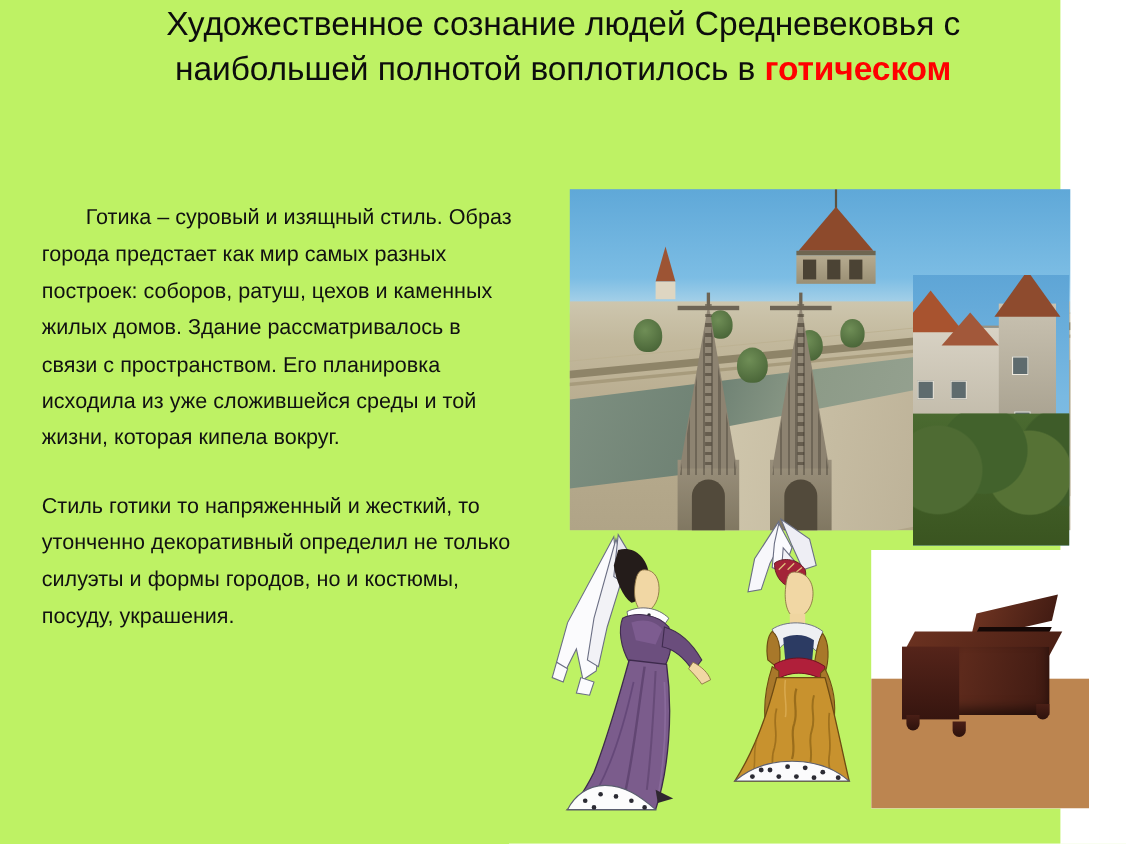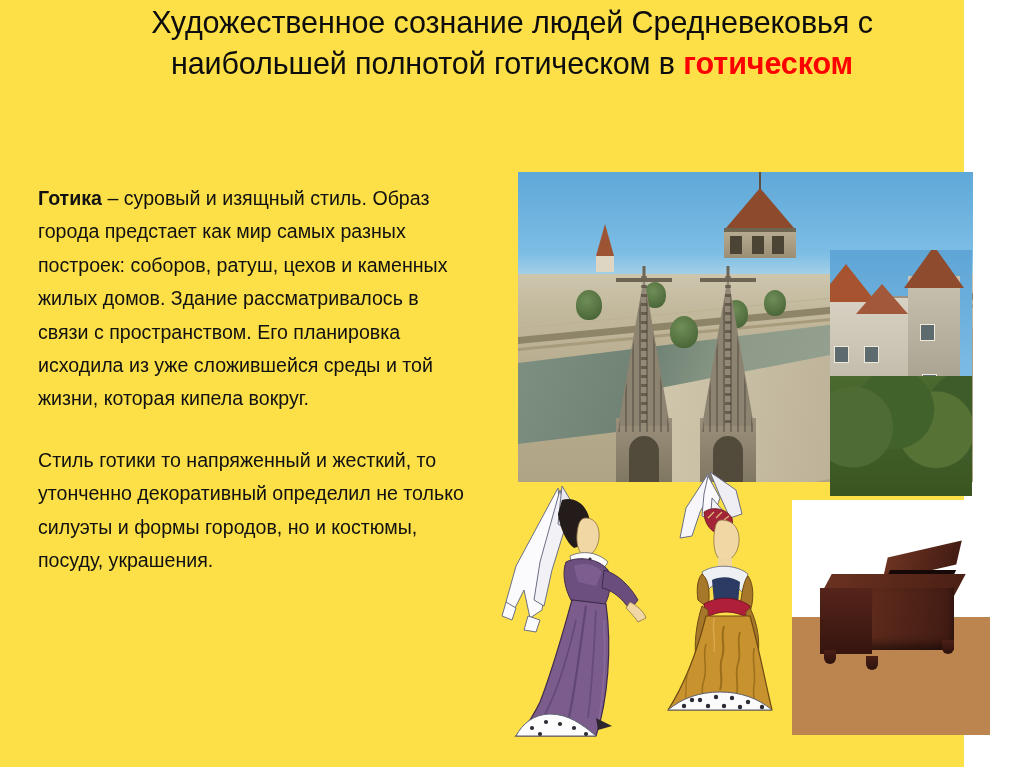"Художественное сознание людей" .slide { background: #fde047 -> #bef264 }
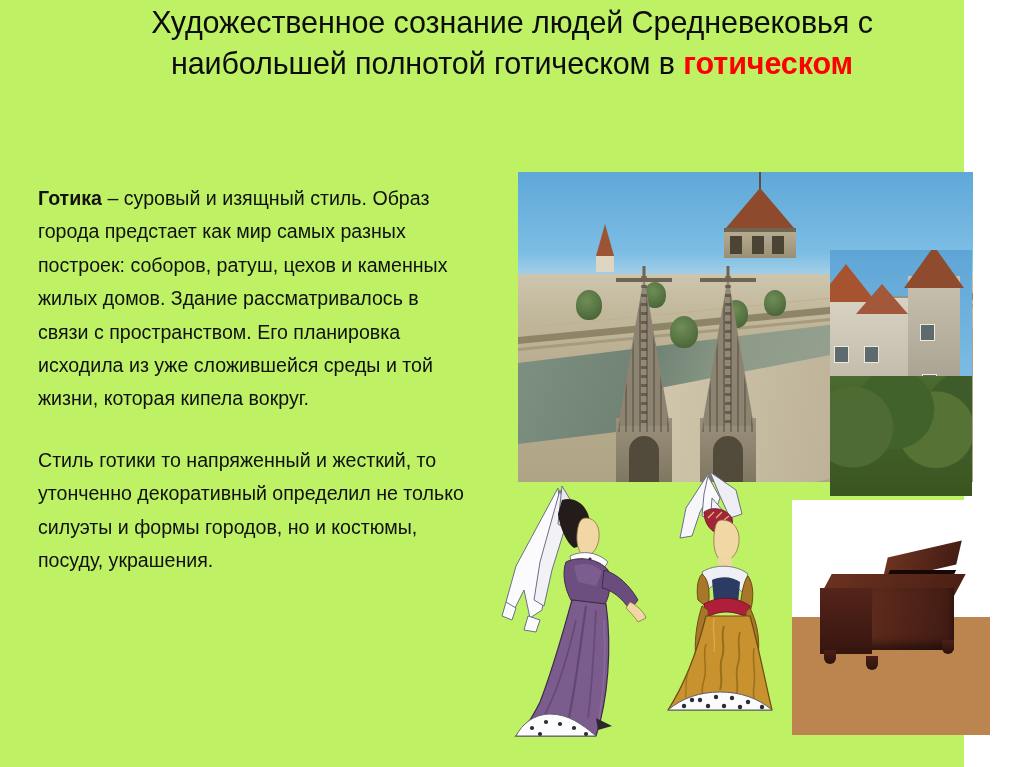"наибольшей полнотой готическом в" span { text: готическом -> воплотилось }
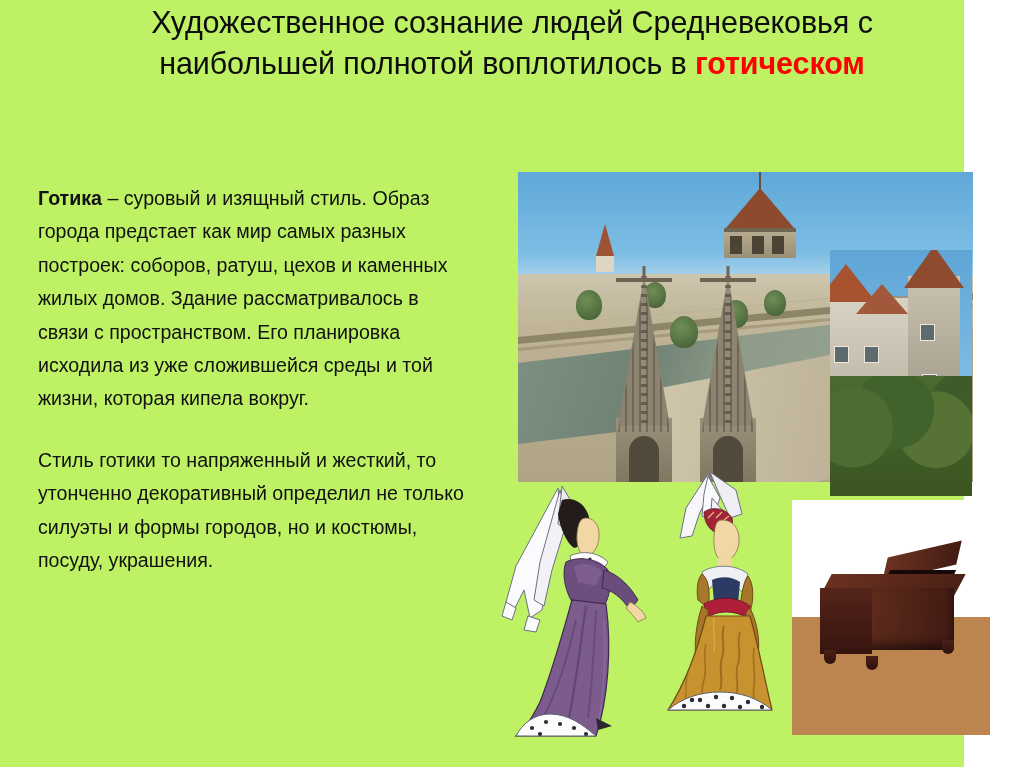"Готика" .lead { font-weight: bold -> normal; margin-left: none -> 40px }
